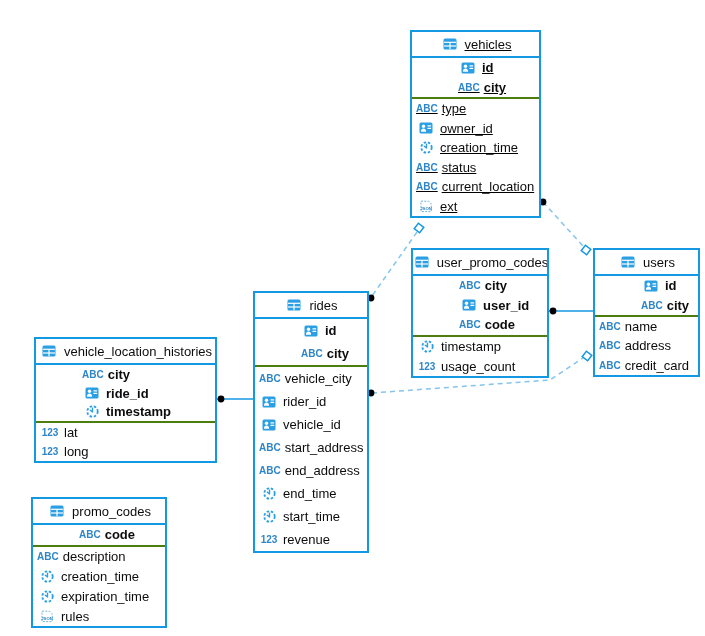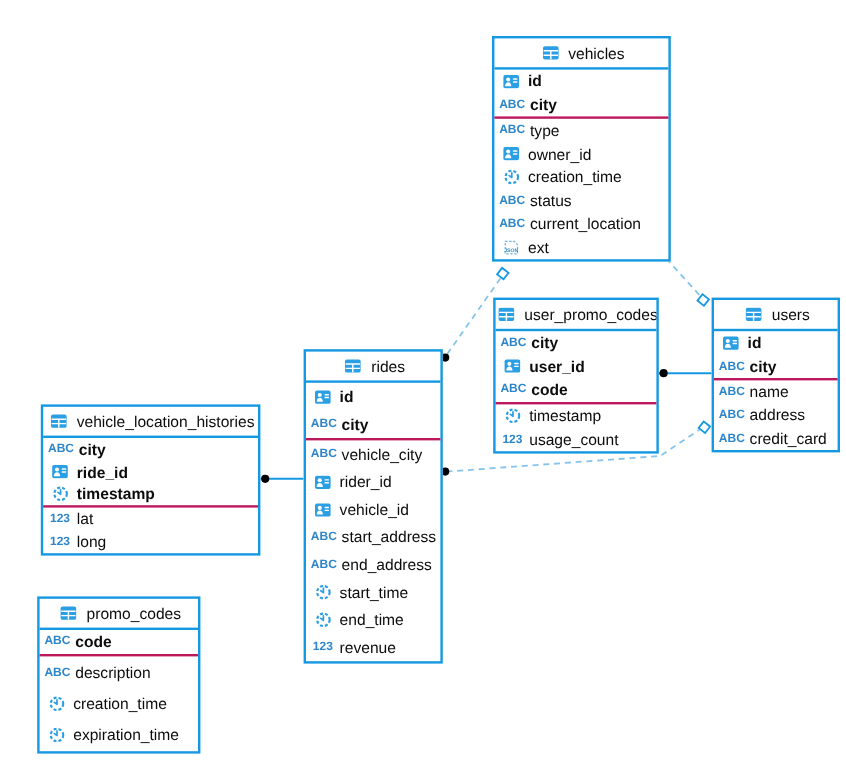"vehicles" div.tbl { text-decoration: none -> underline; width: 149px -> 131px }
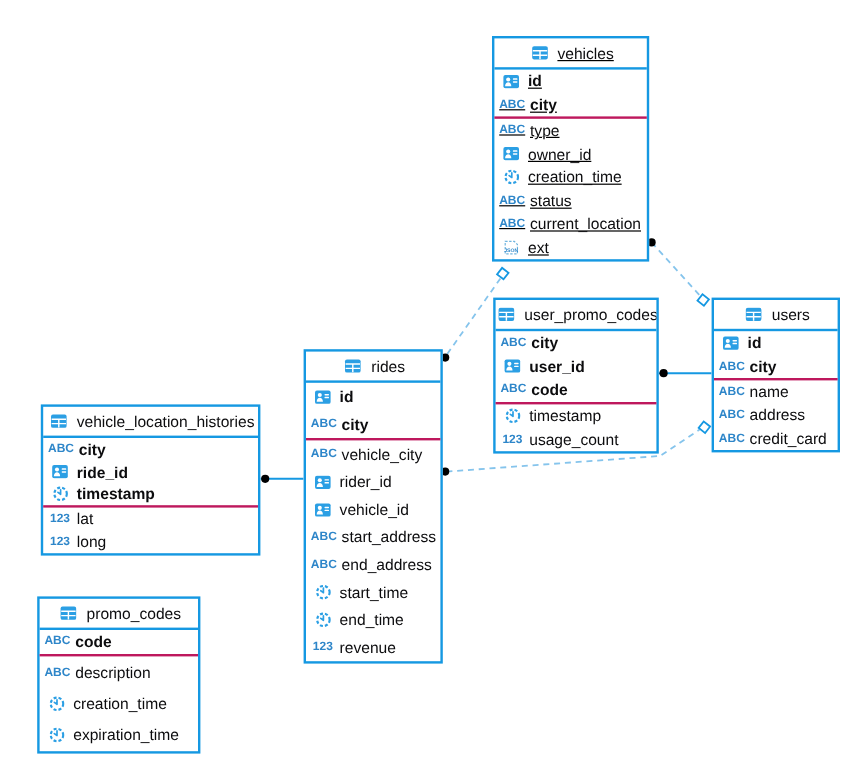"id" .sec.pk { border-bottom: 2px solid #be185d -> 2px solid #4d7c0f; padding-left: none -> 42px }
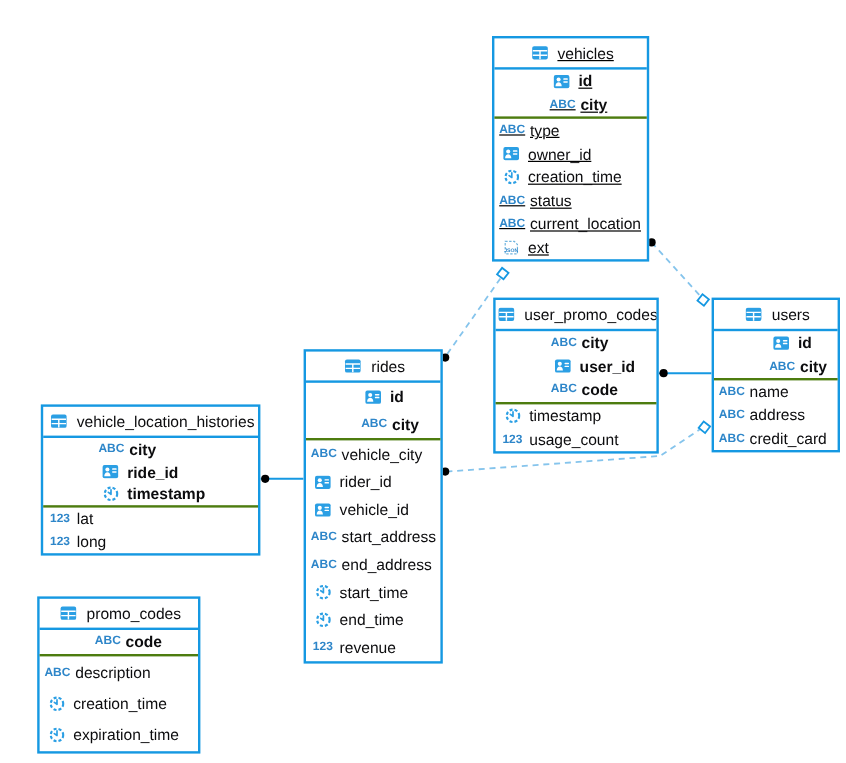"start_time" div.row { order: before "end_time" -> after "end_time" }
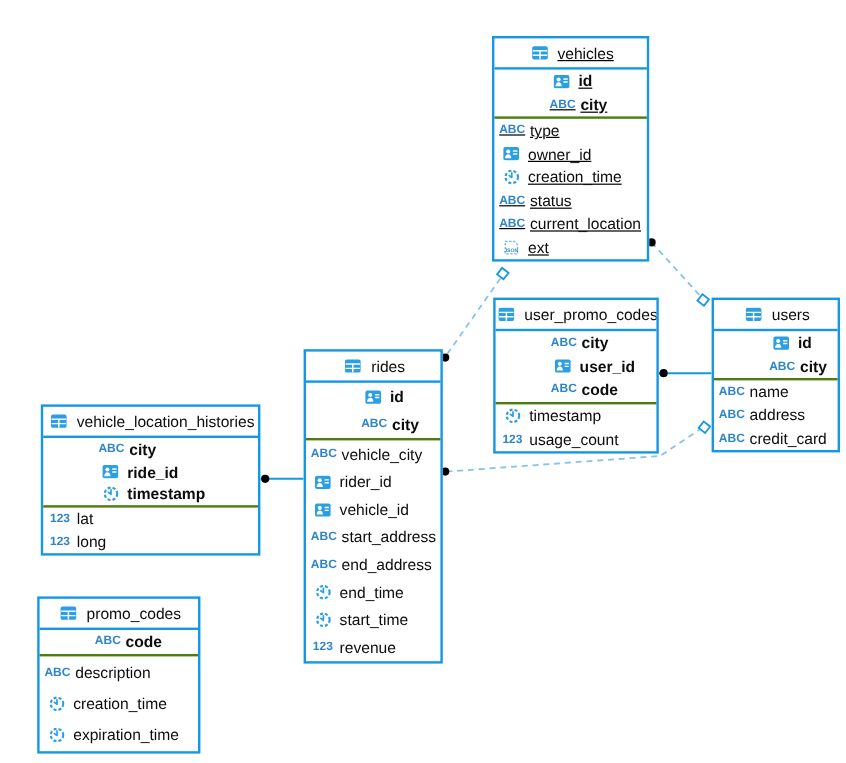"rules" div.row { html: none -> <div> <span> <svg> <path></path> <text>JSON</text> </svg> </span> <span>rules</span> </div> }
